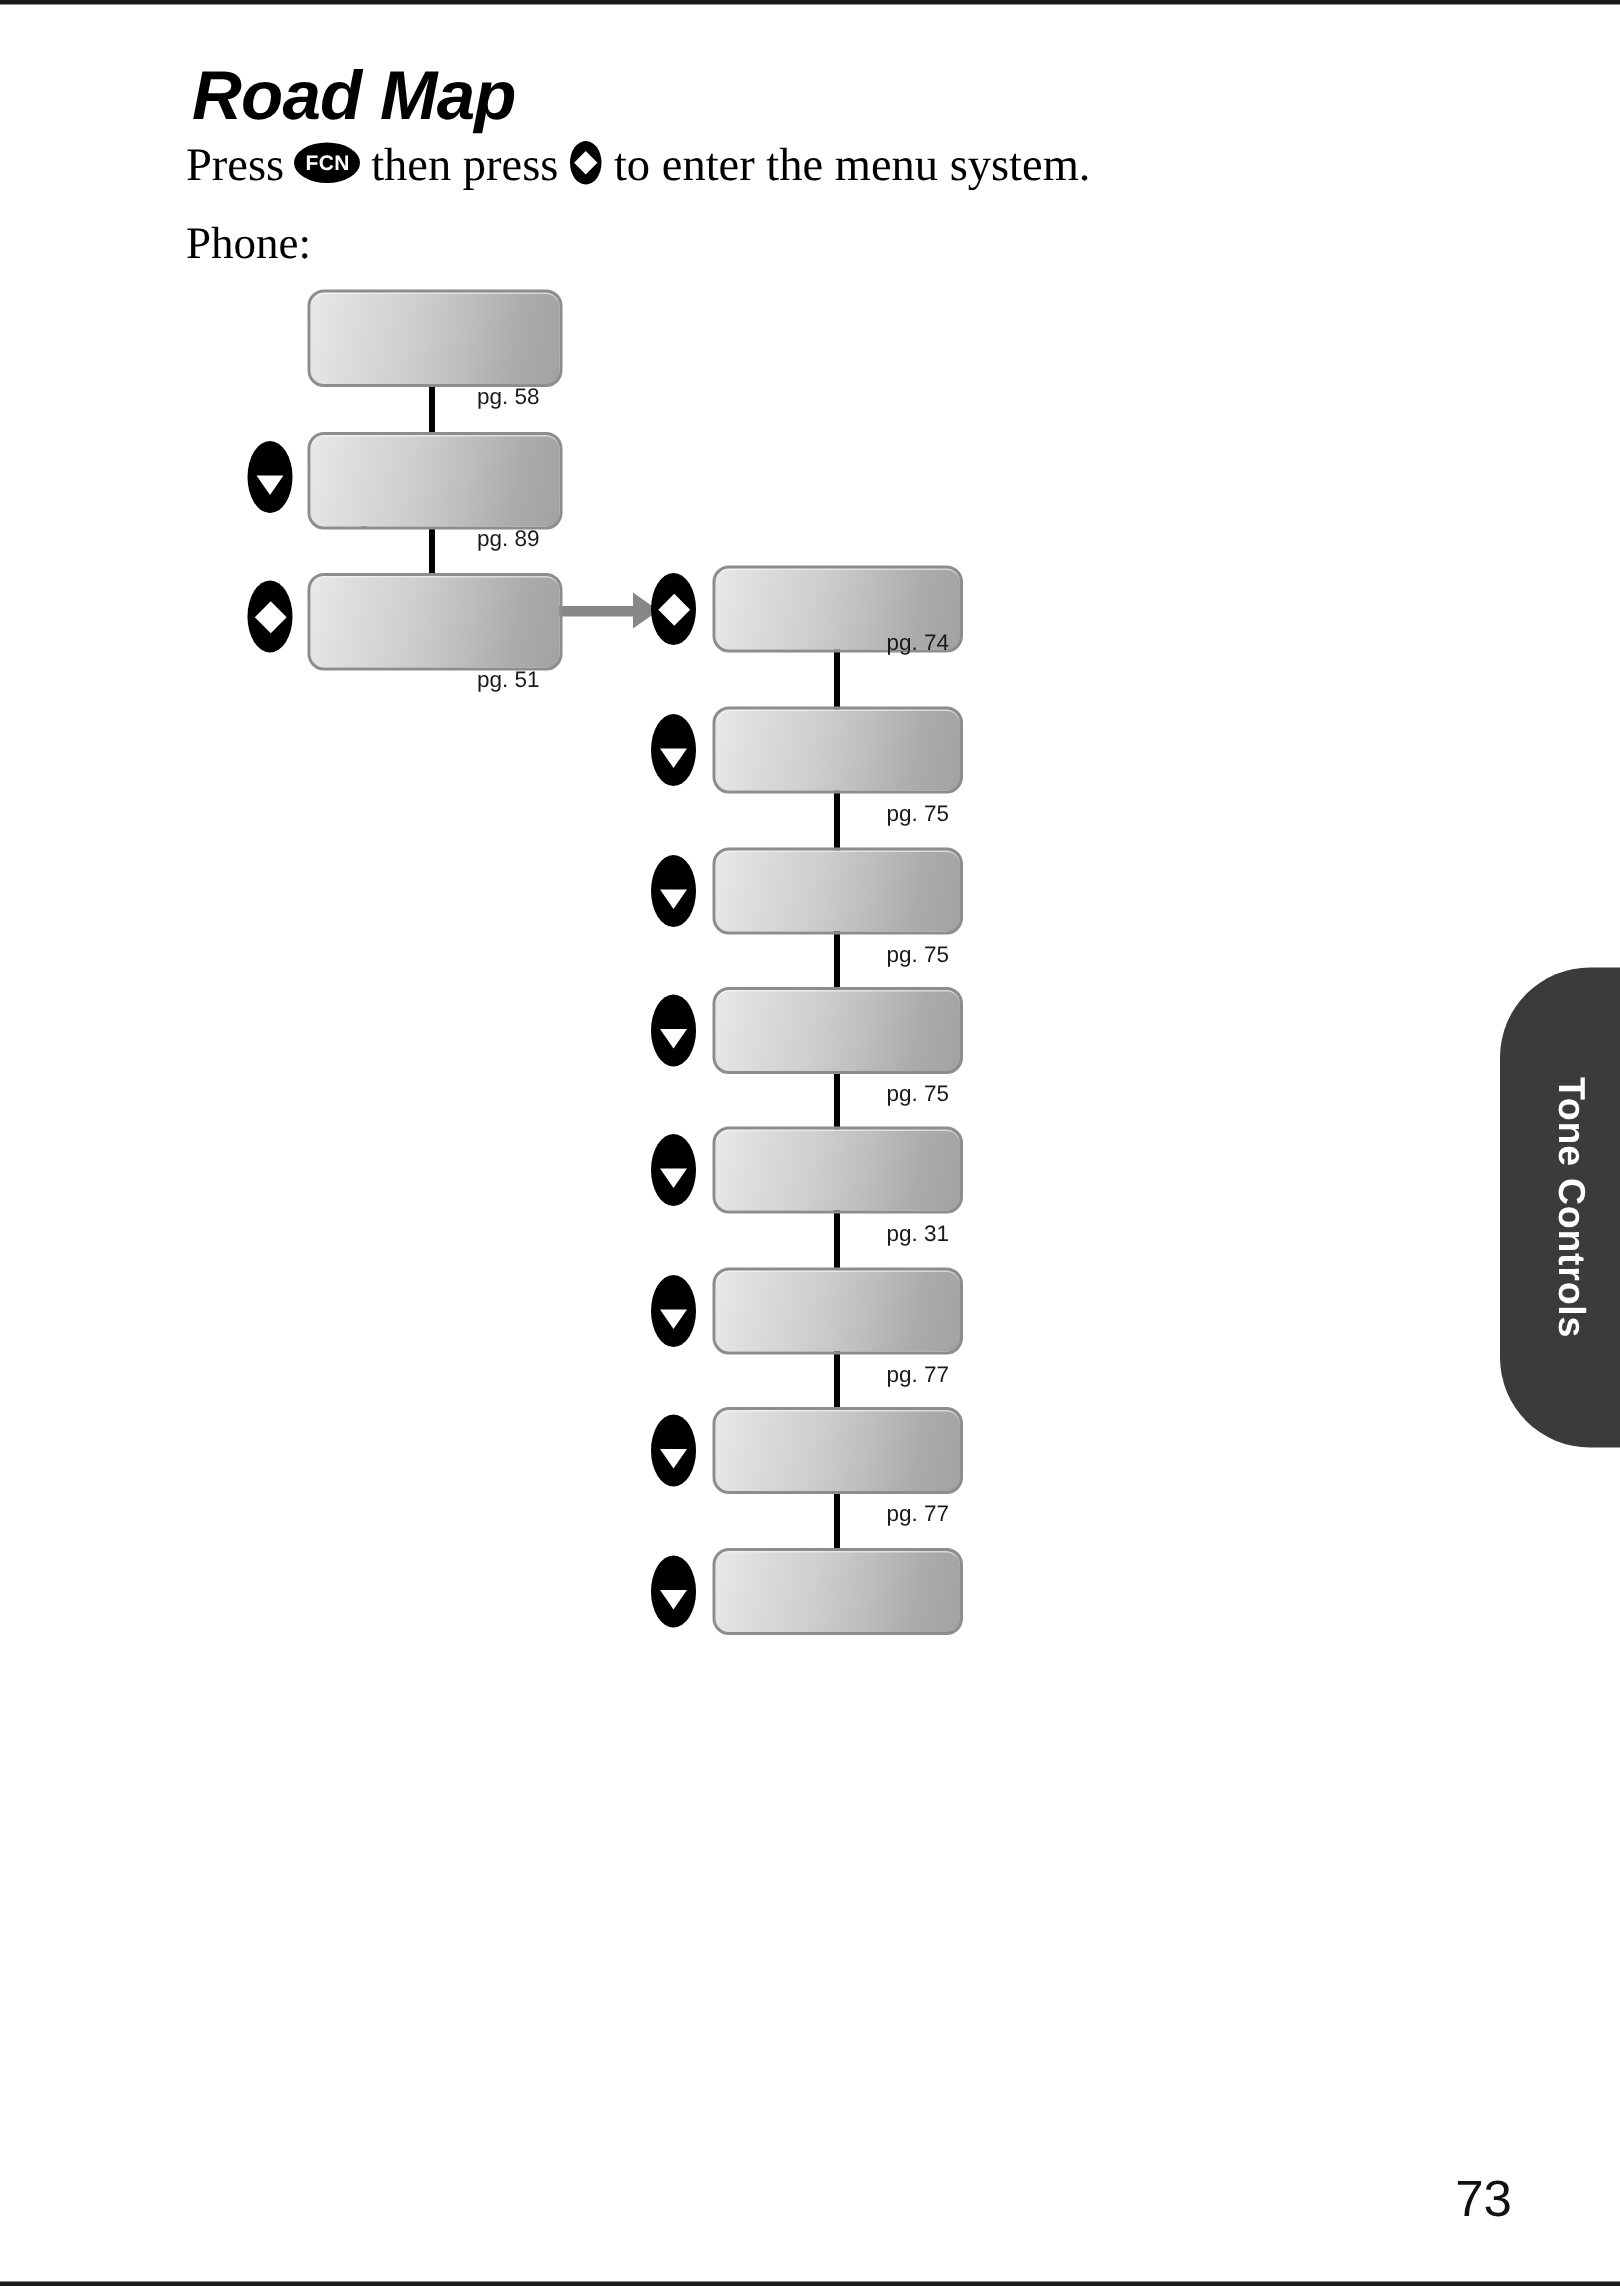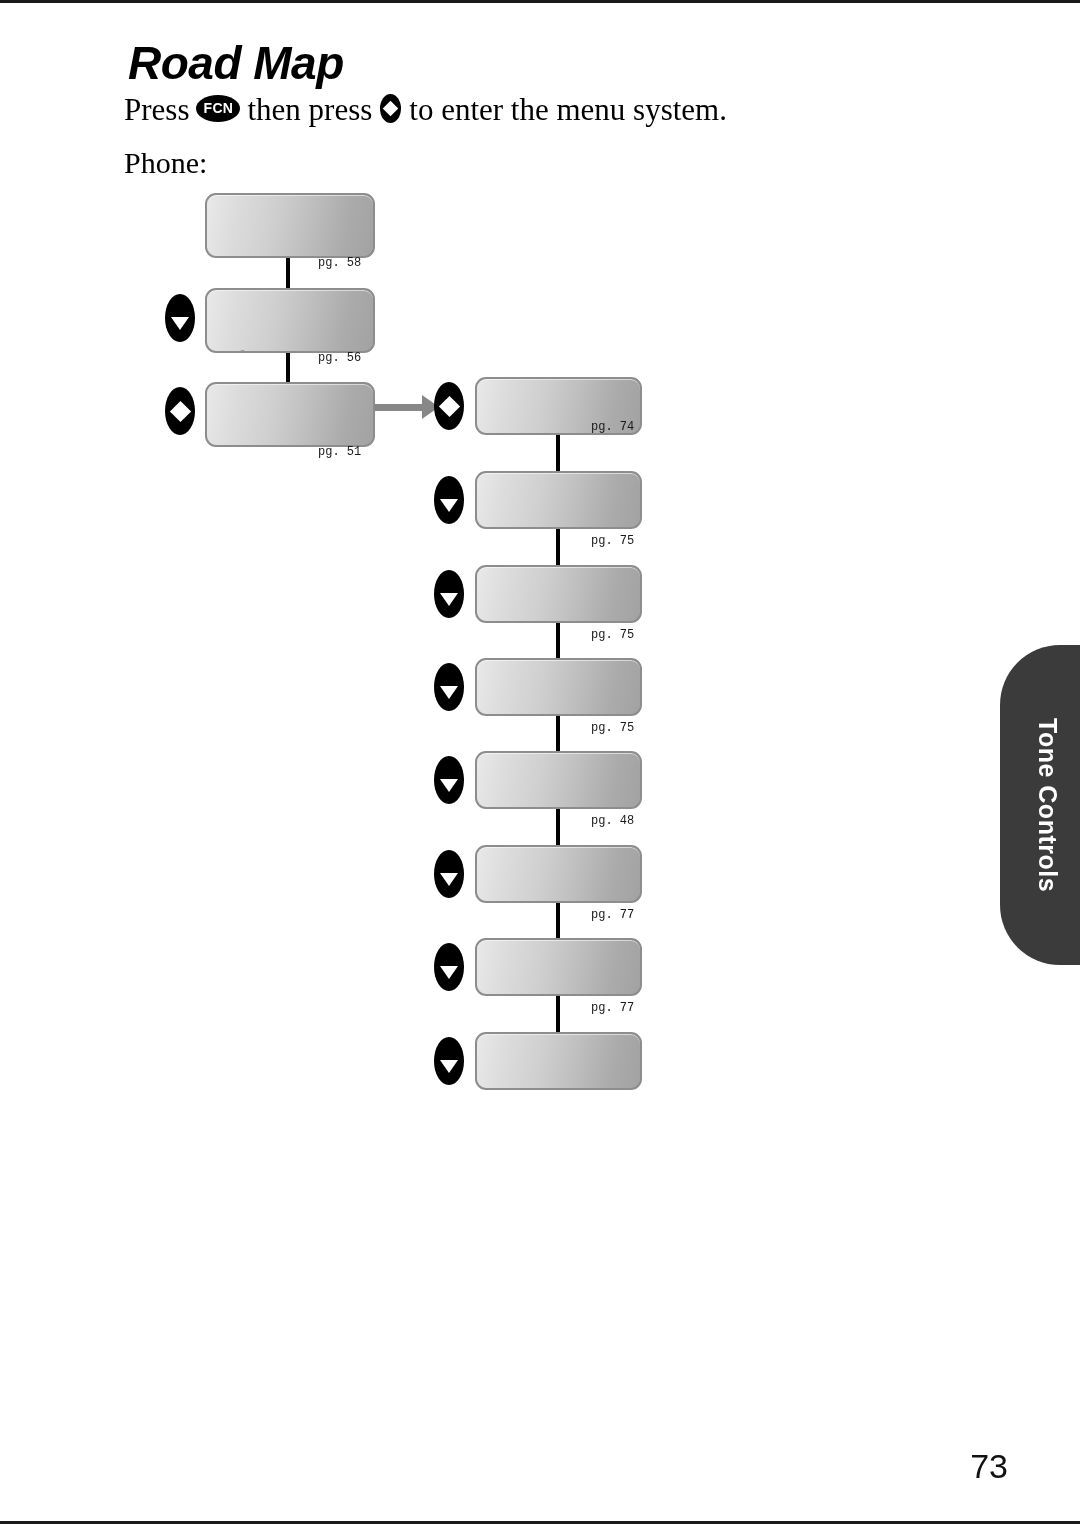"pg. 58" .pgref { font-family: Liberation Mono, monospace -> Liberation Sans, sans-serif; font-size: 12px -> 15px }
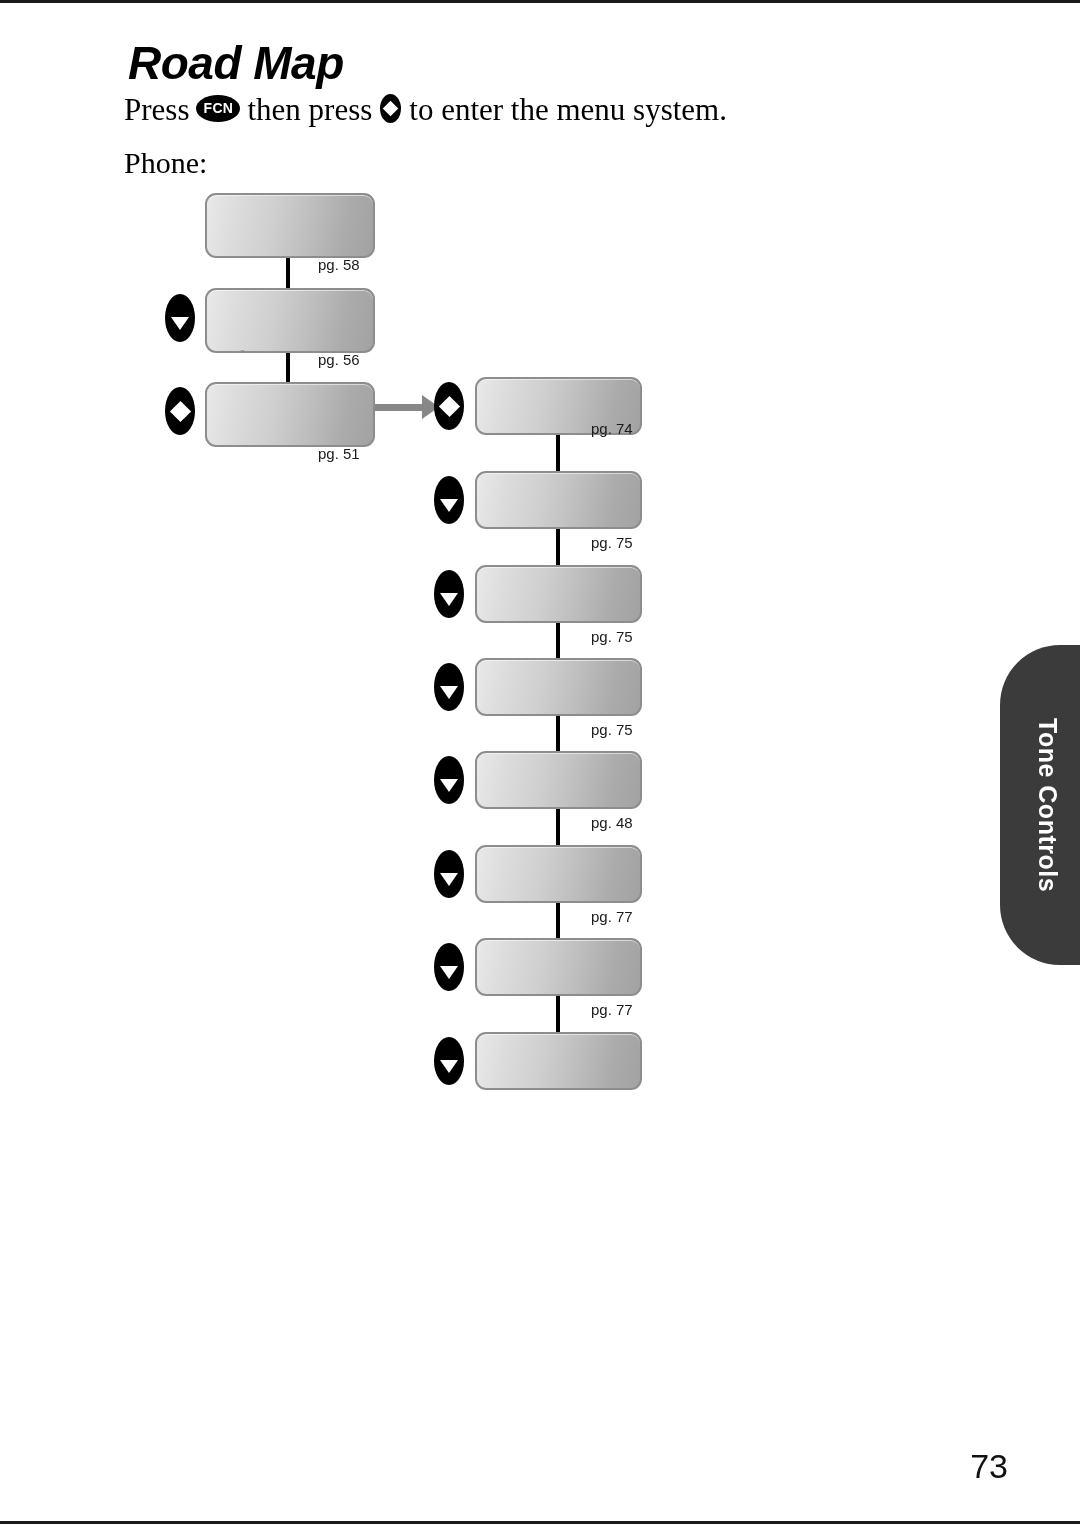"pg. 56" div.pgref { text: 56 -> 89 }
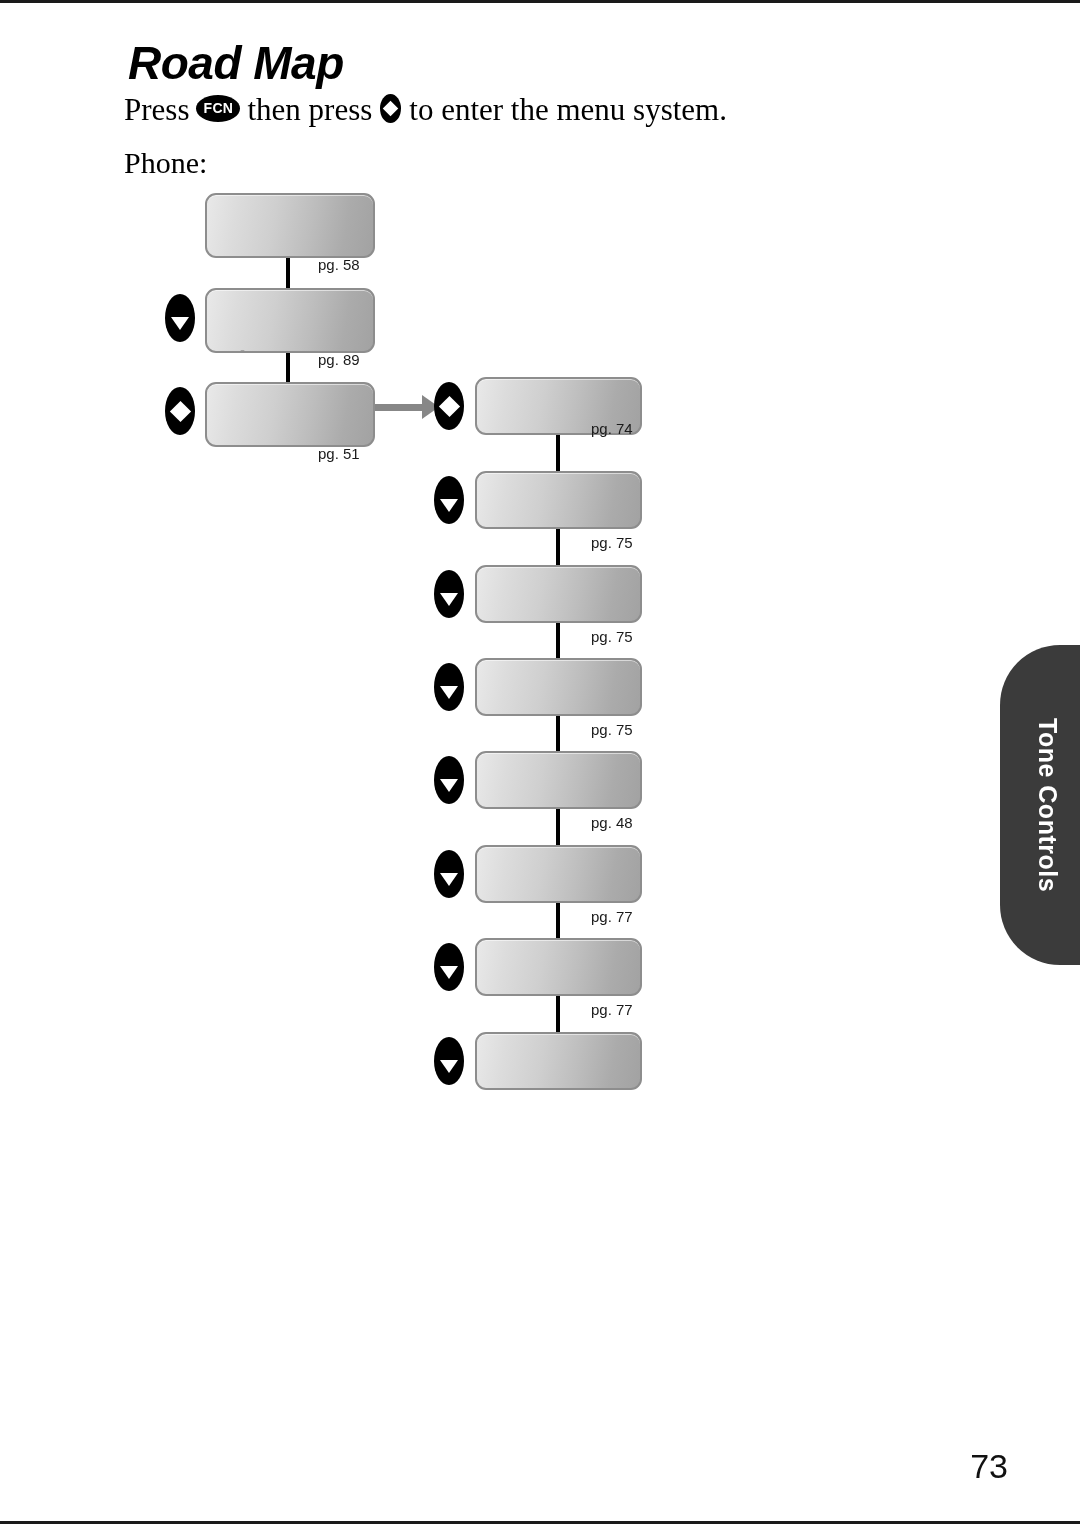"pg. 48" div.pgref { text: 48 -> 31 }
